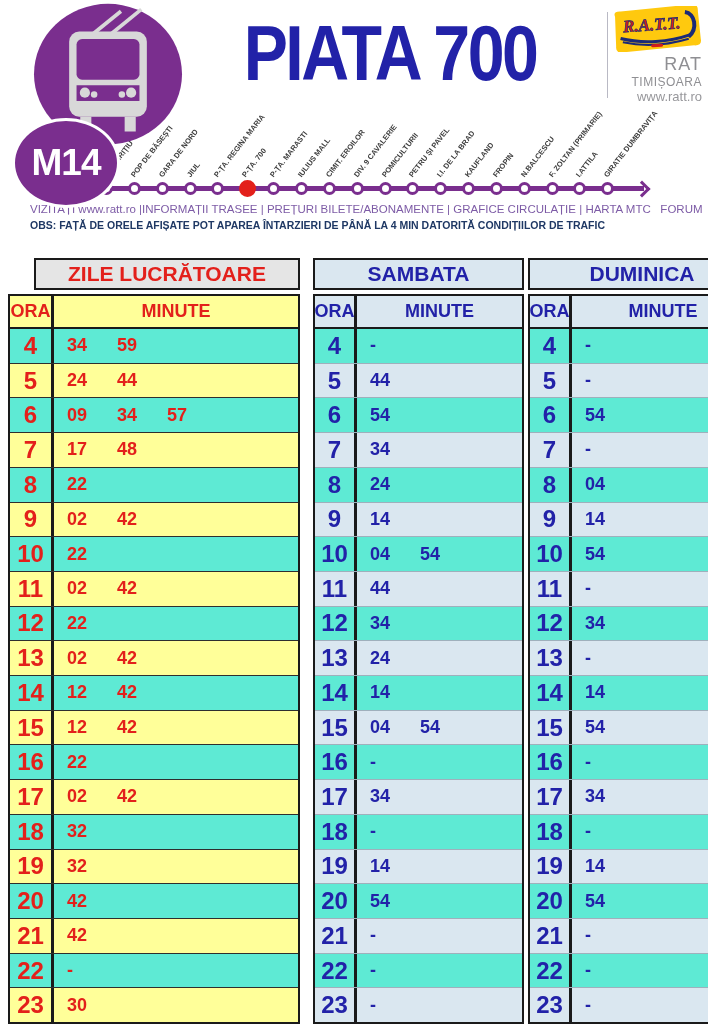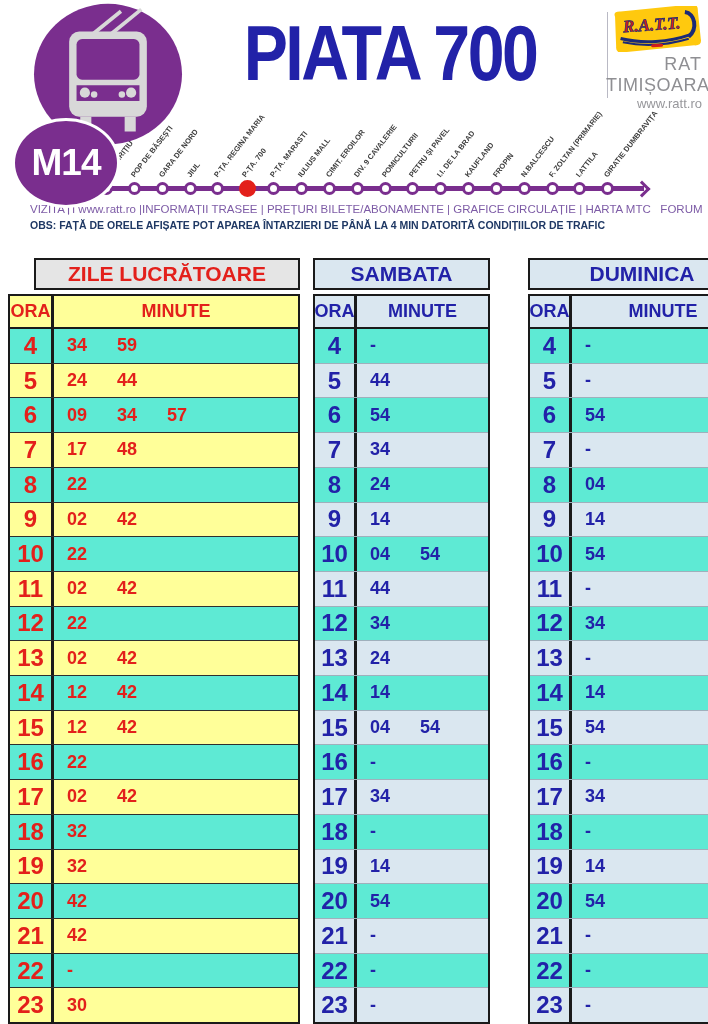"TIMIȘOARA" .brand .l2 { font-size: 18px -> 12px }
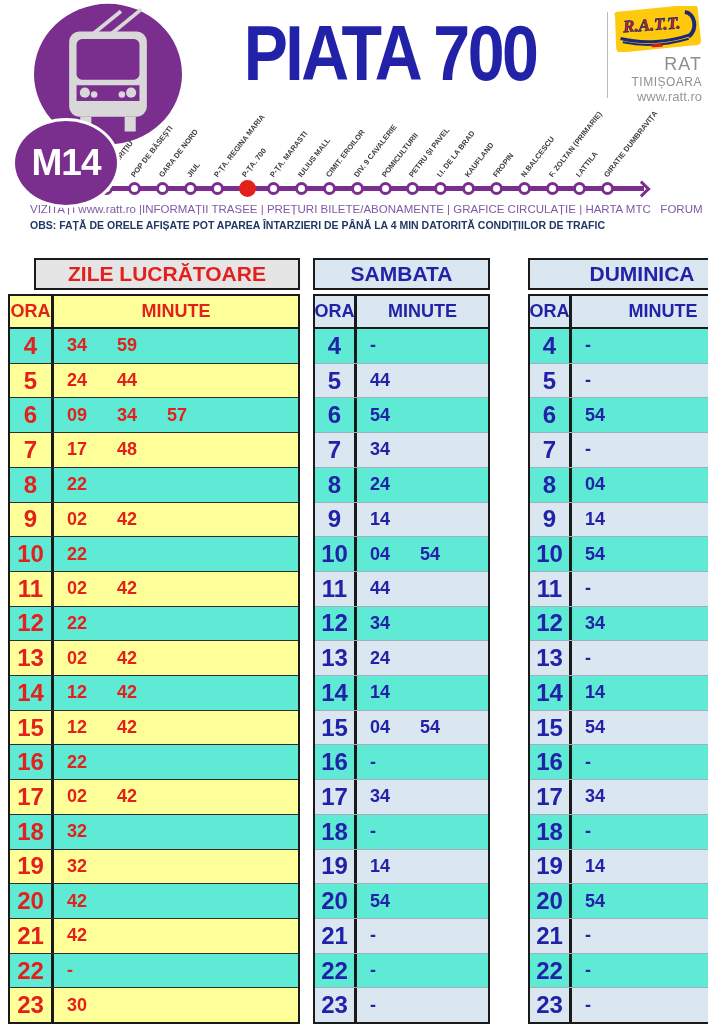"SAMBATA" div.tt { width: 177px -> 211px }
